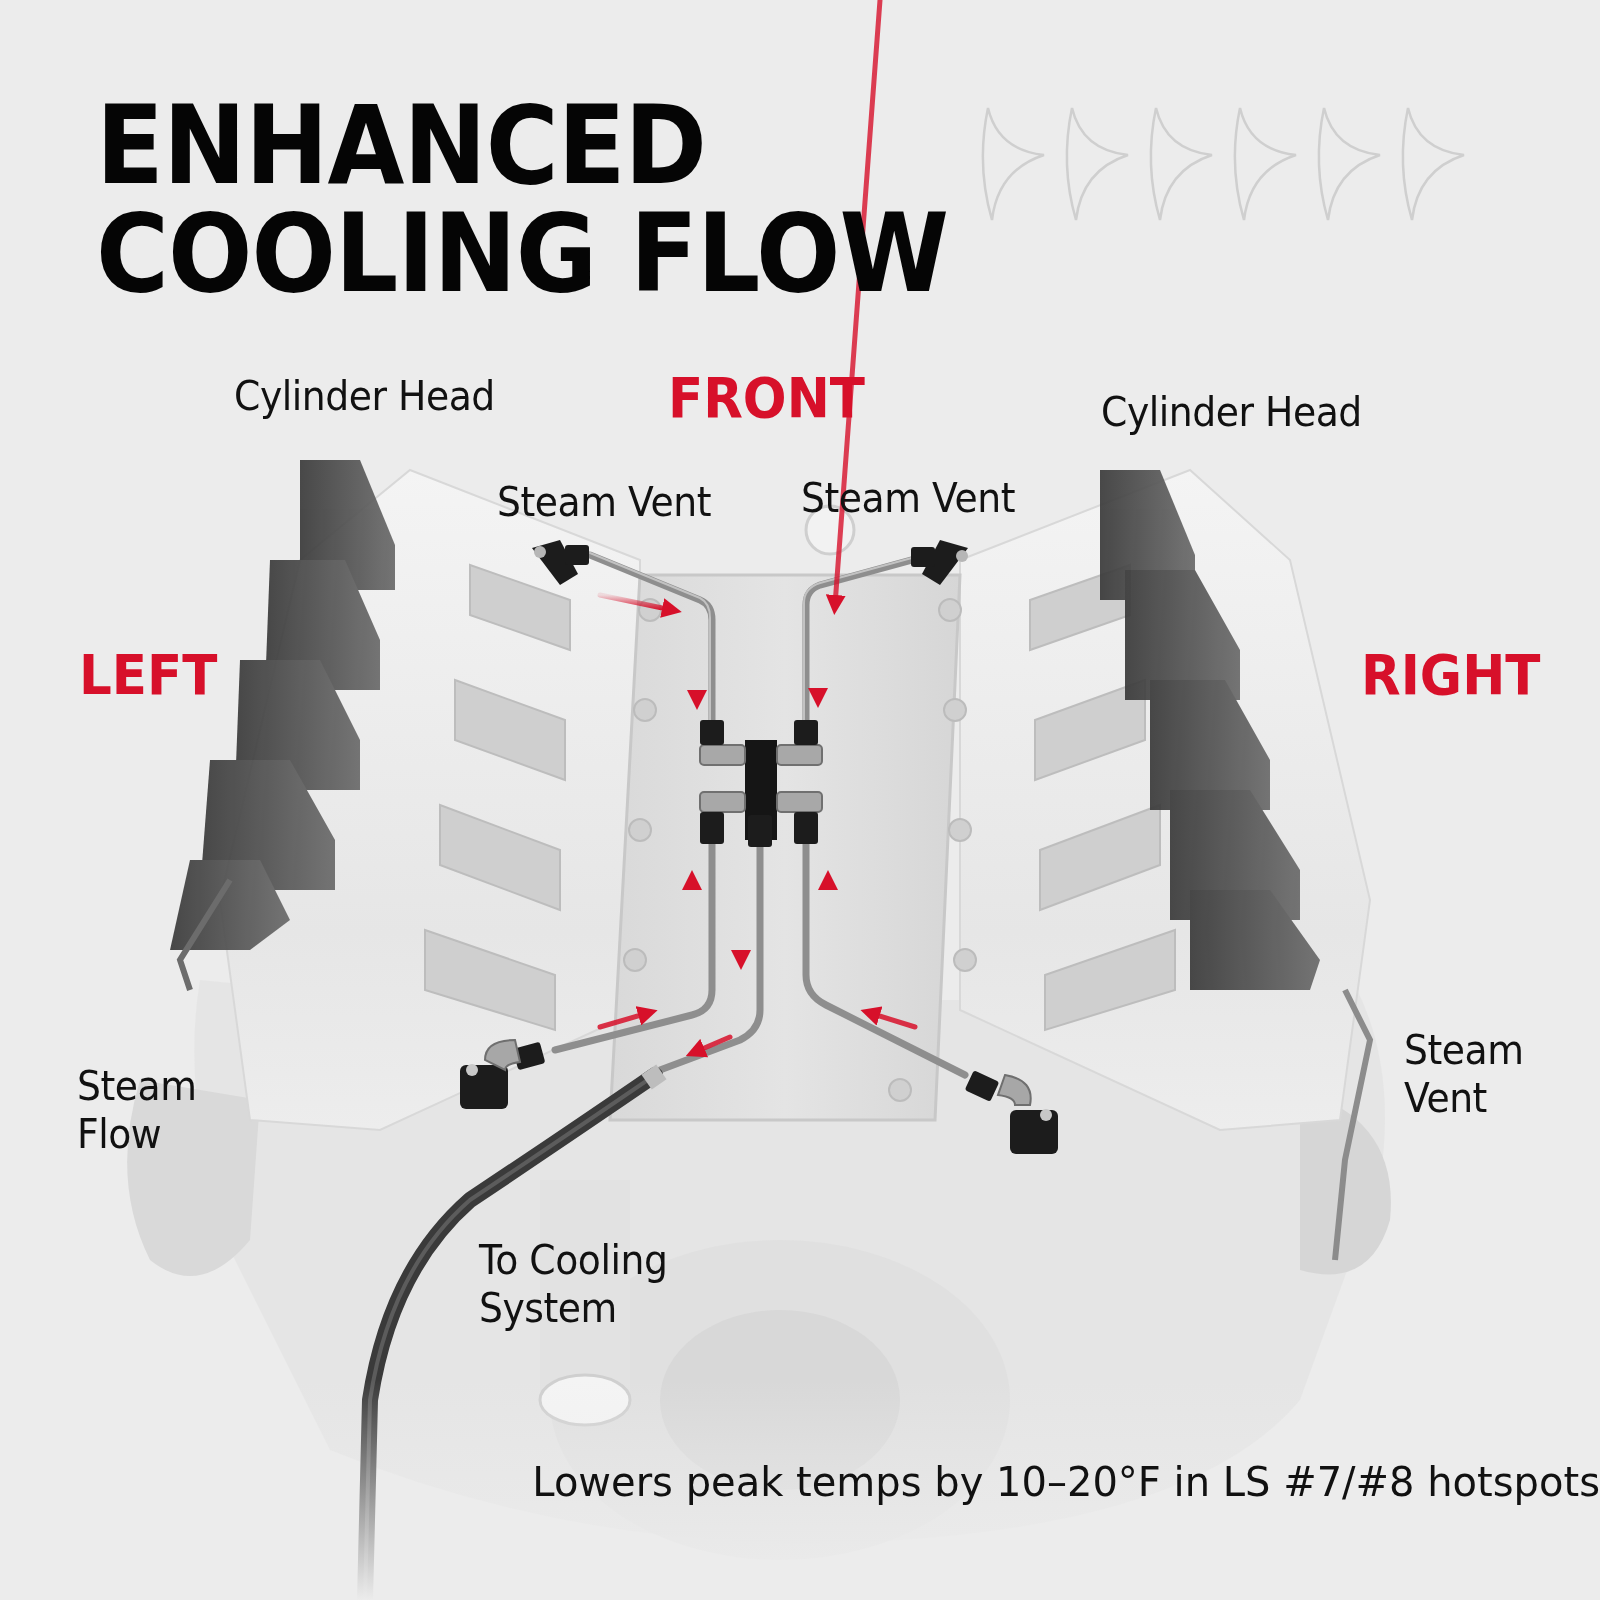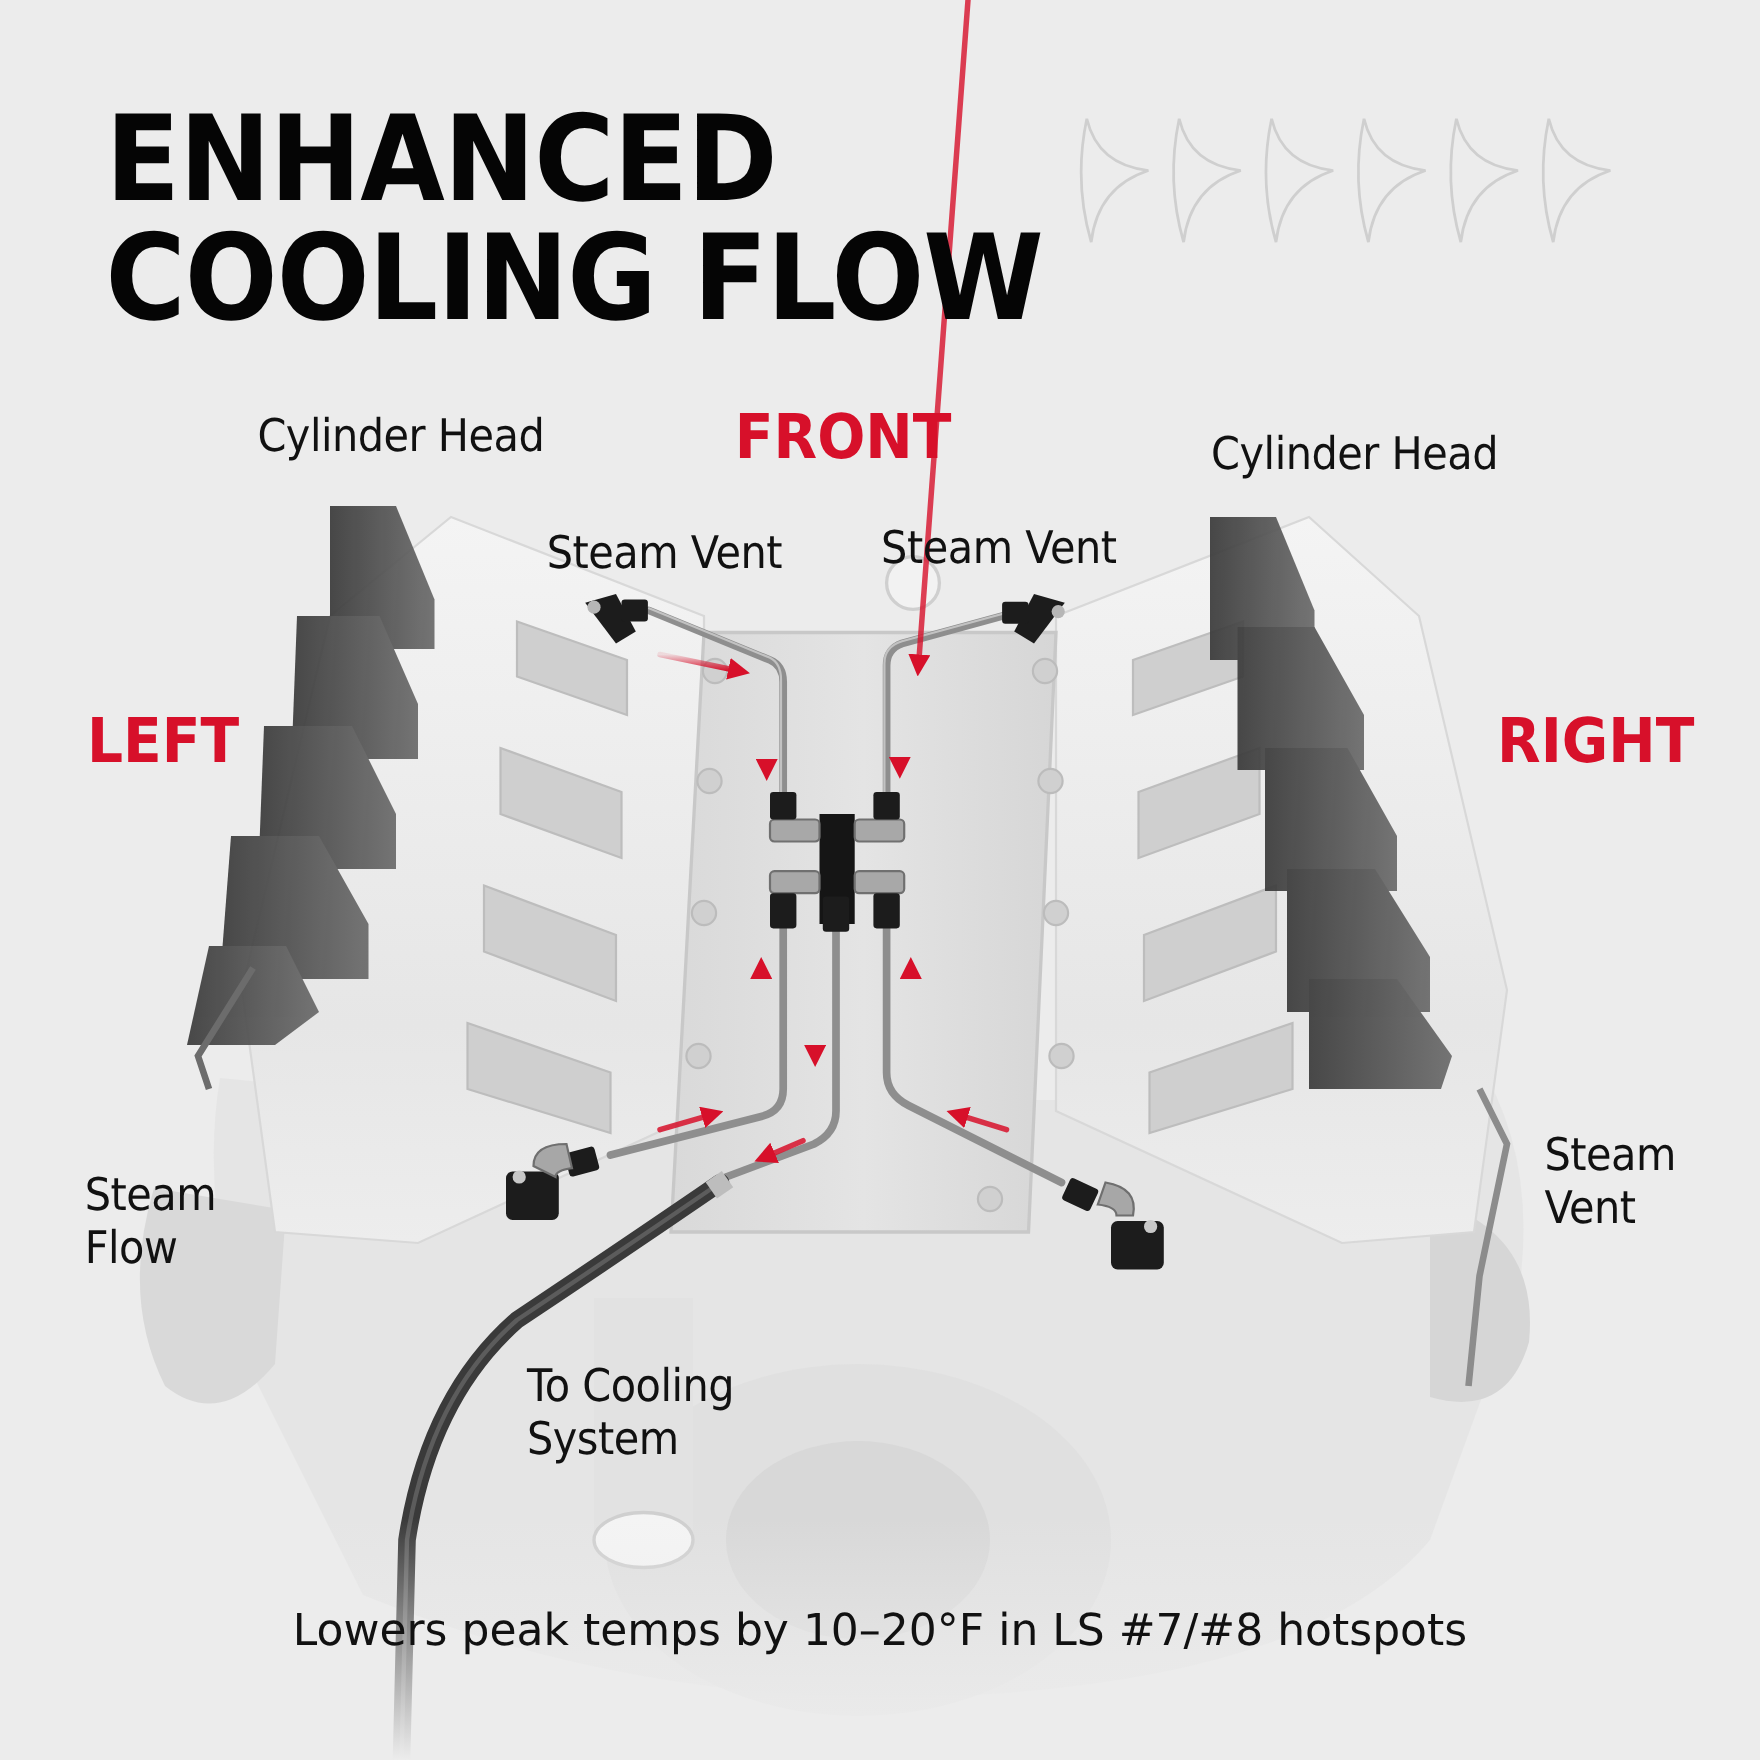"Lowers peak temps by 10–20°F" .caption { text-align: center -> right }
